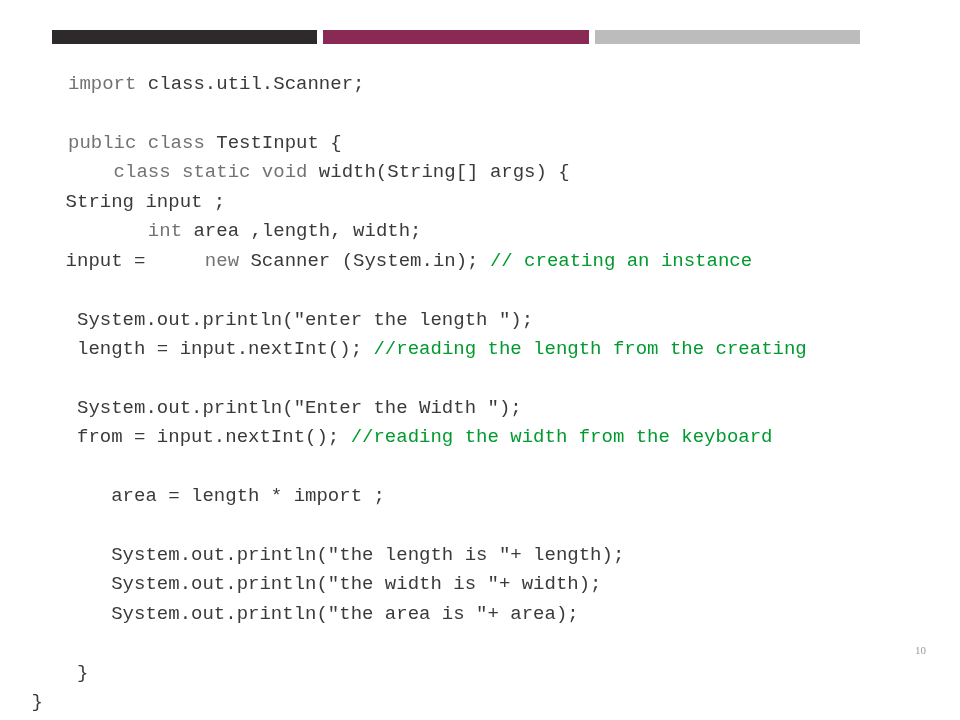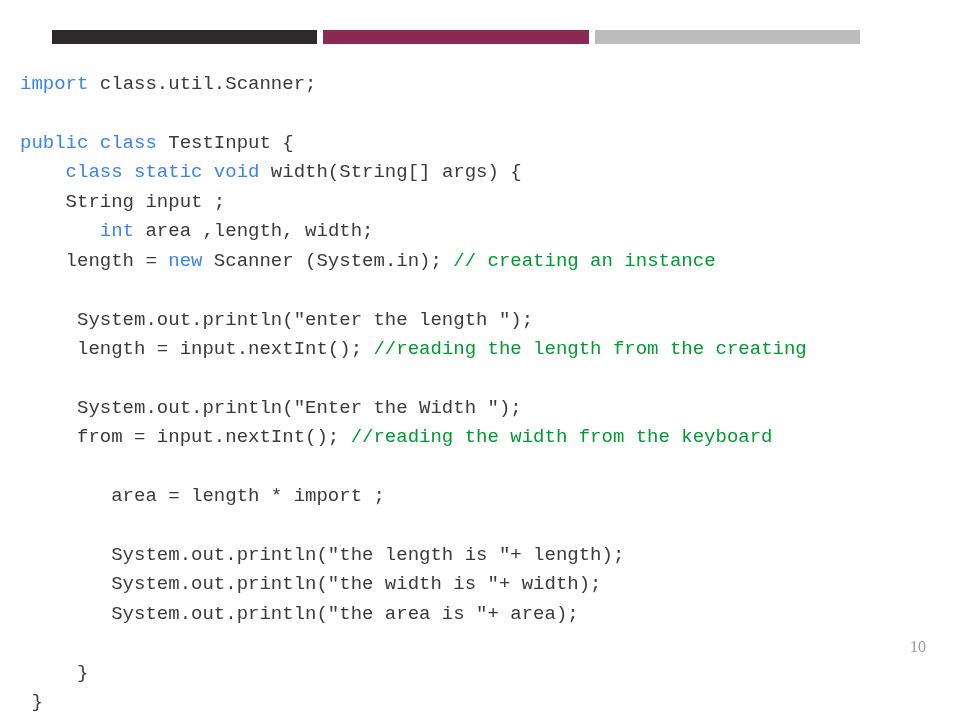"import" .kw { color: #3b82f6 -> #737373; margin-left: none -> 48px }
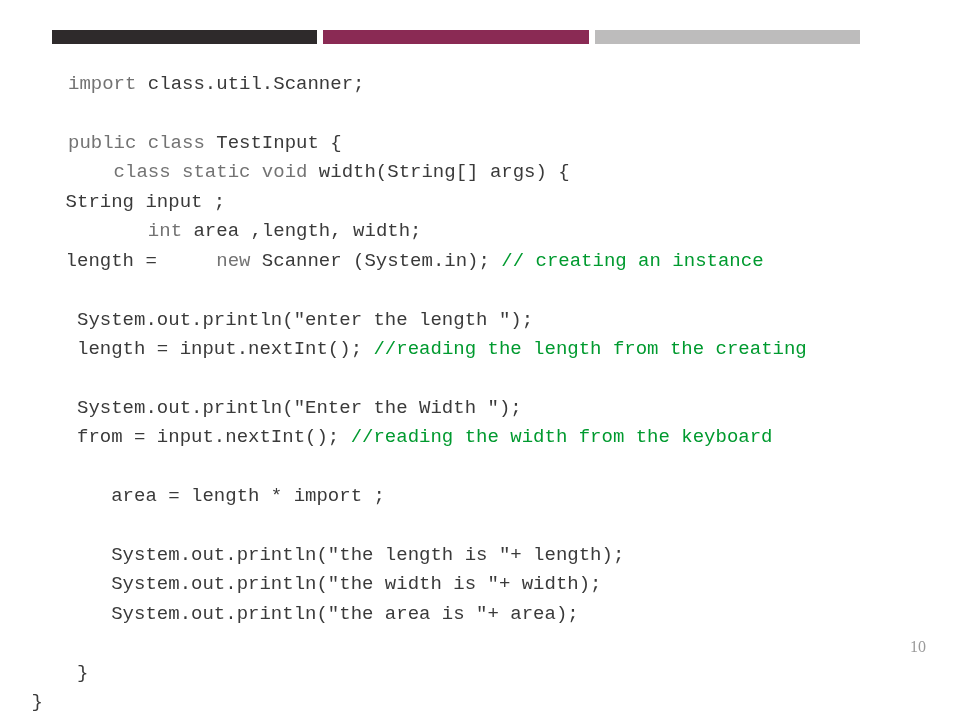"length =" span { text: length -> input }
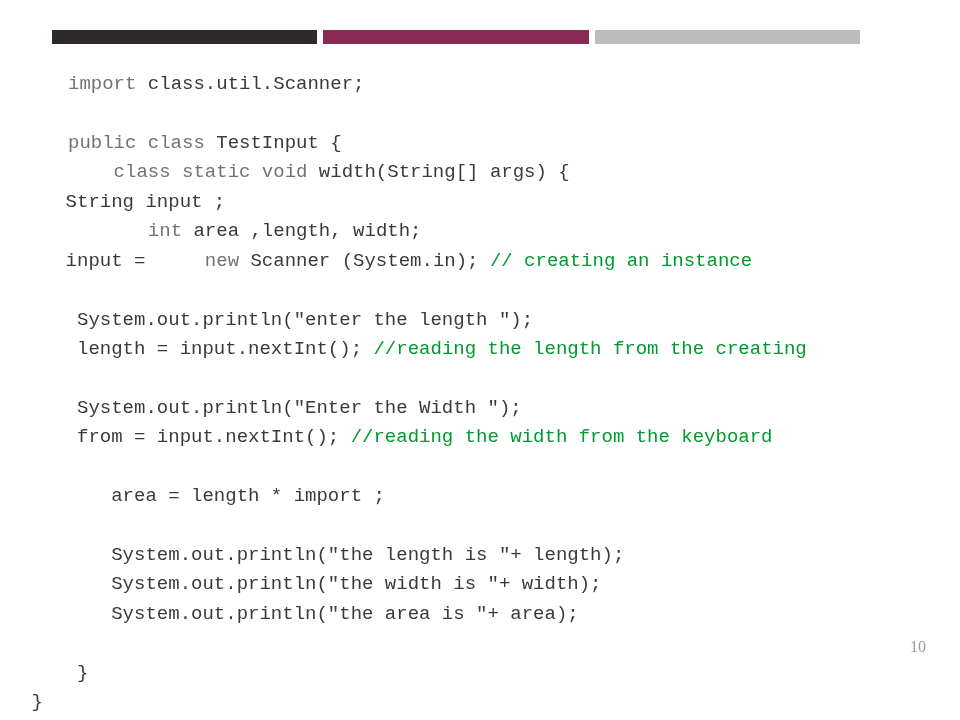"10" .pagenum { font-size: 16px -> 11px }
